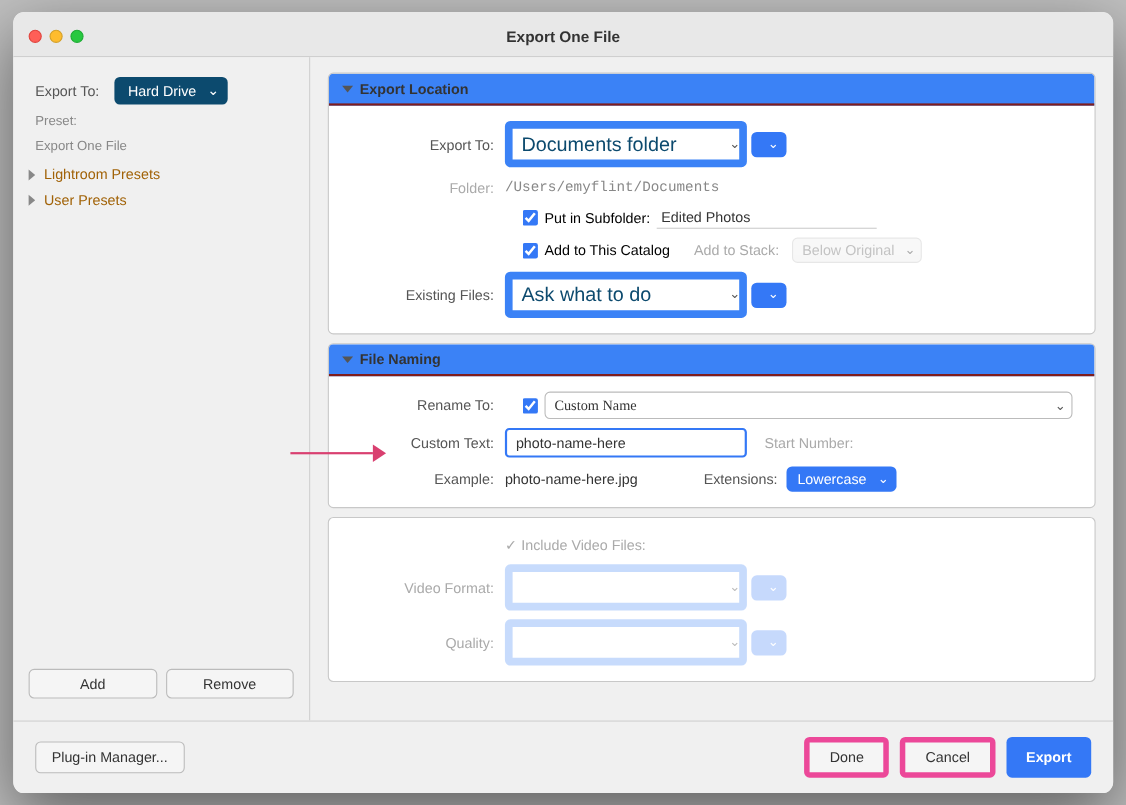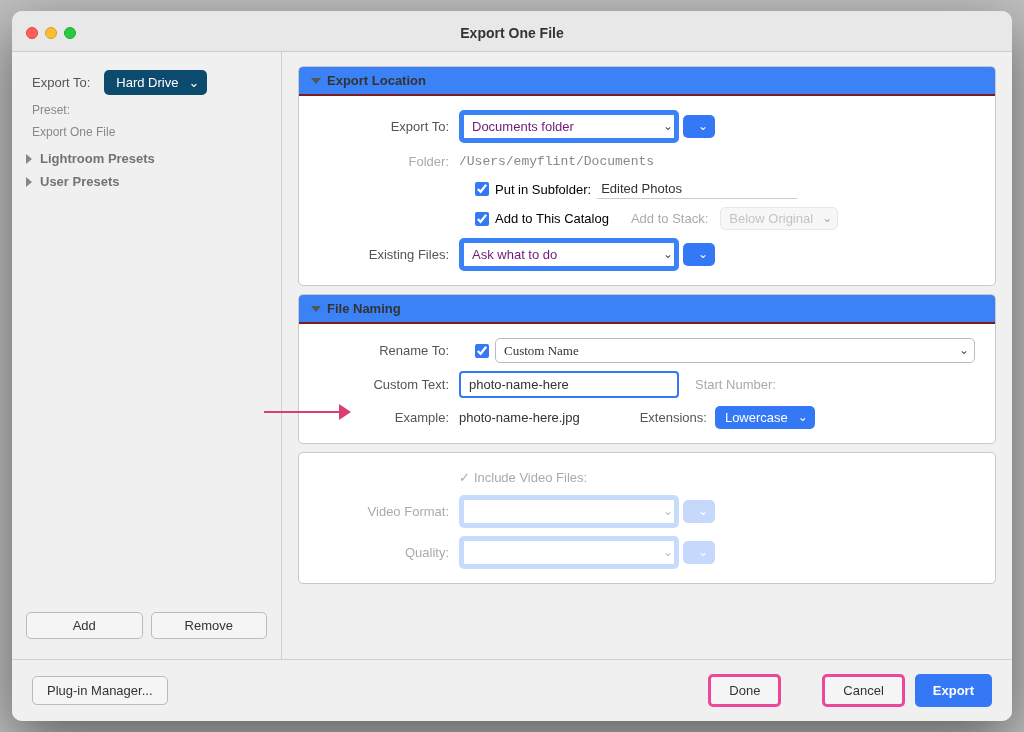"Documents folder" .native-select-wrapper select { border: 5px solid #3b82f6 -> 7px solid #3b82f6; color: #701a75 -> #0c4a6e; font-size: 13px -> 18px }
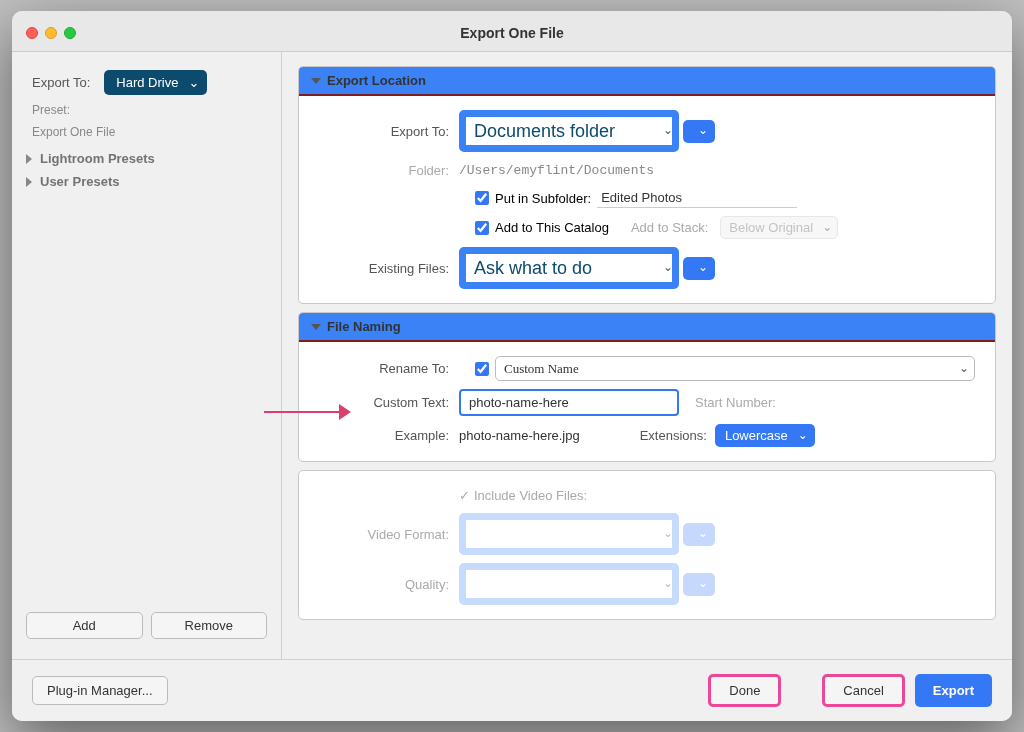"Lightroom Presets" .sidebar-item { color: #737373 -> #a16207; font-weight: bold -> none }
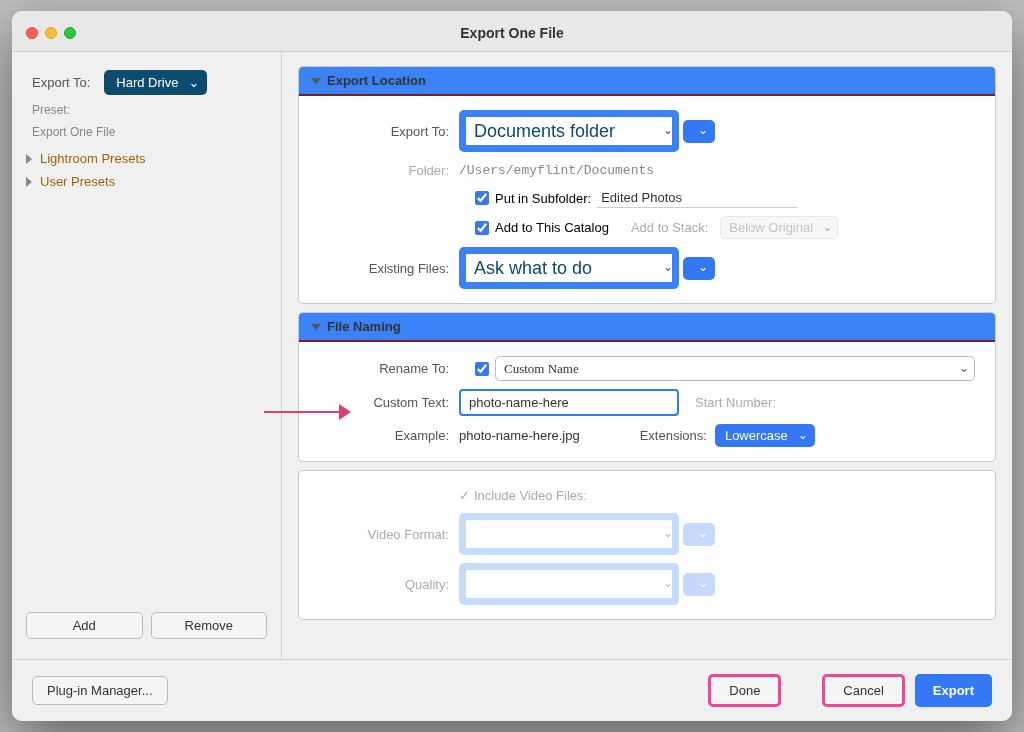"Done" .footer-btn { border: 3px solid #ec4899 -> 5px solid #ec4899; margin-left: 31px -> none }
